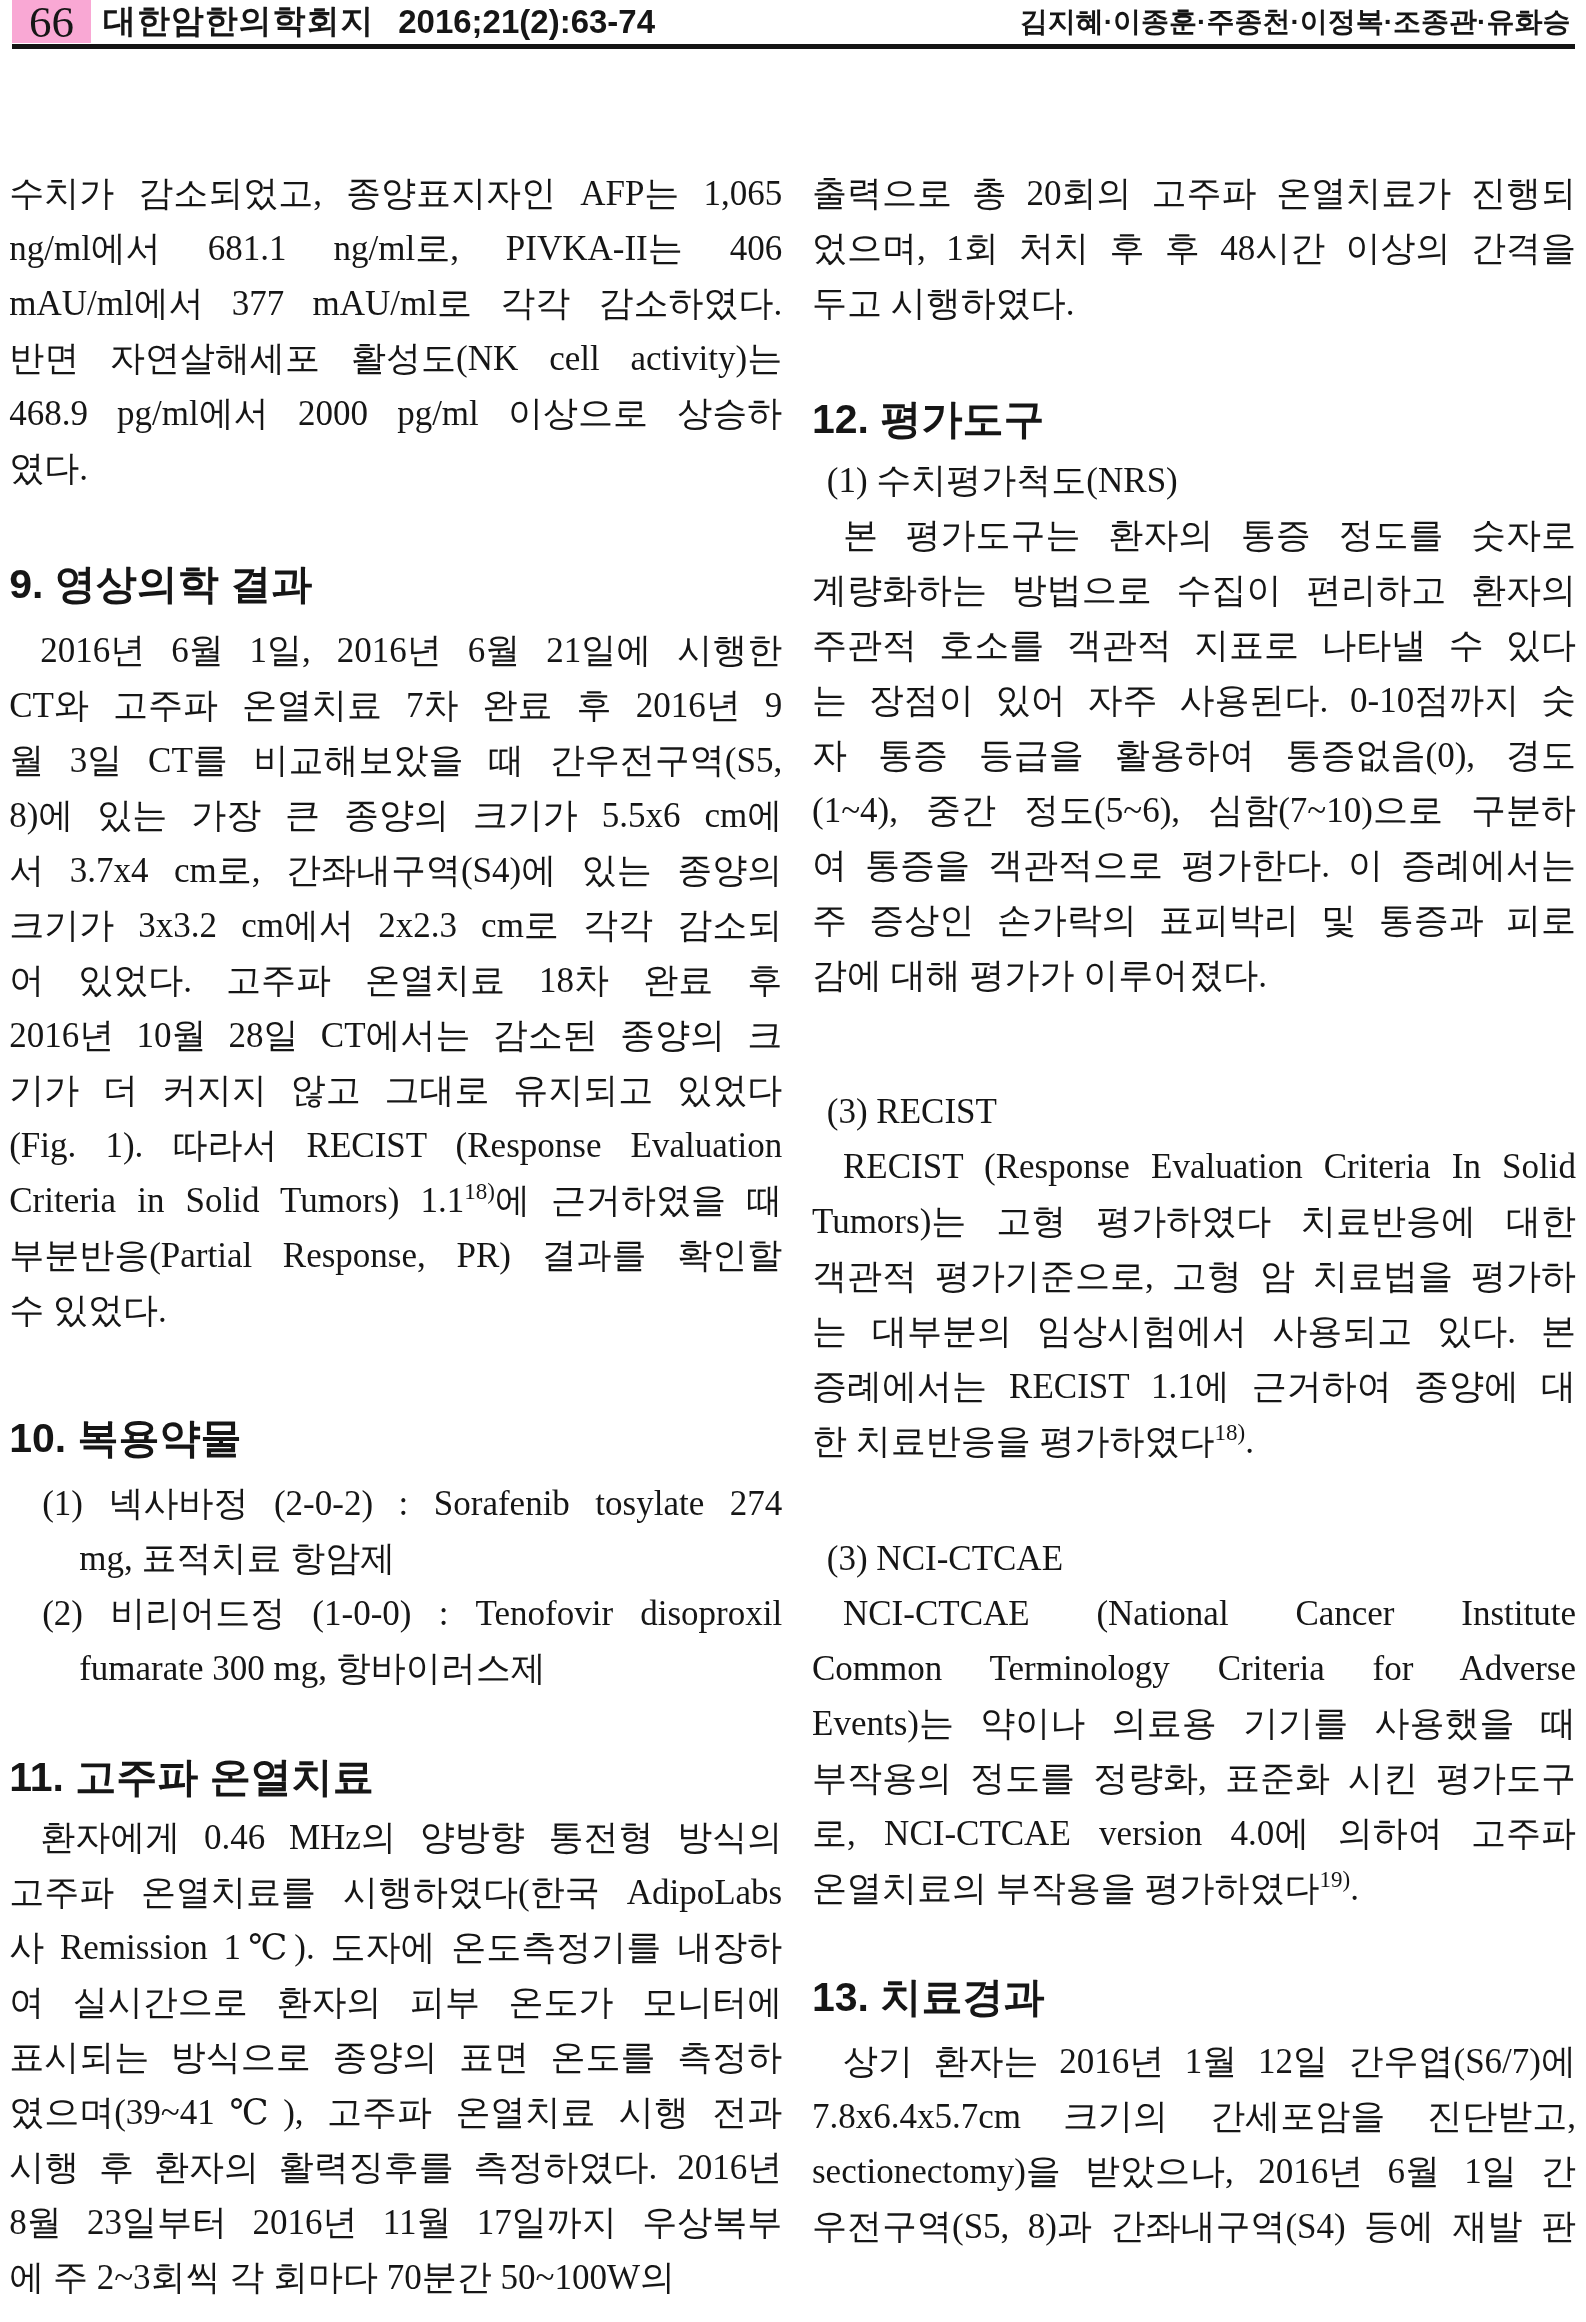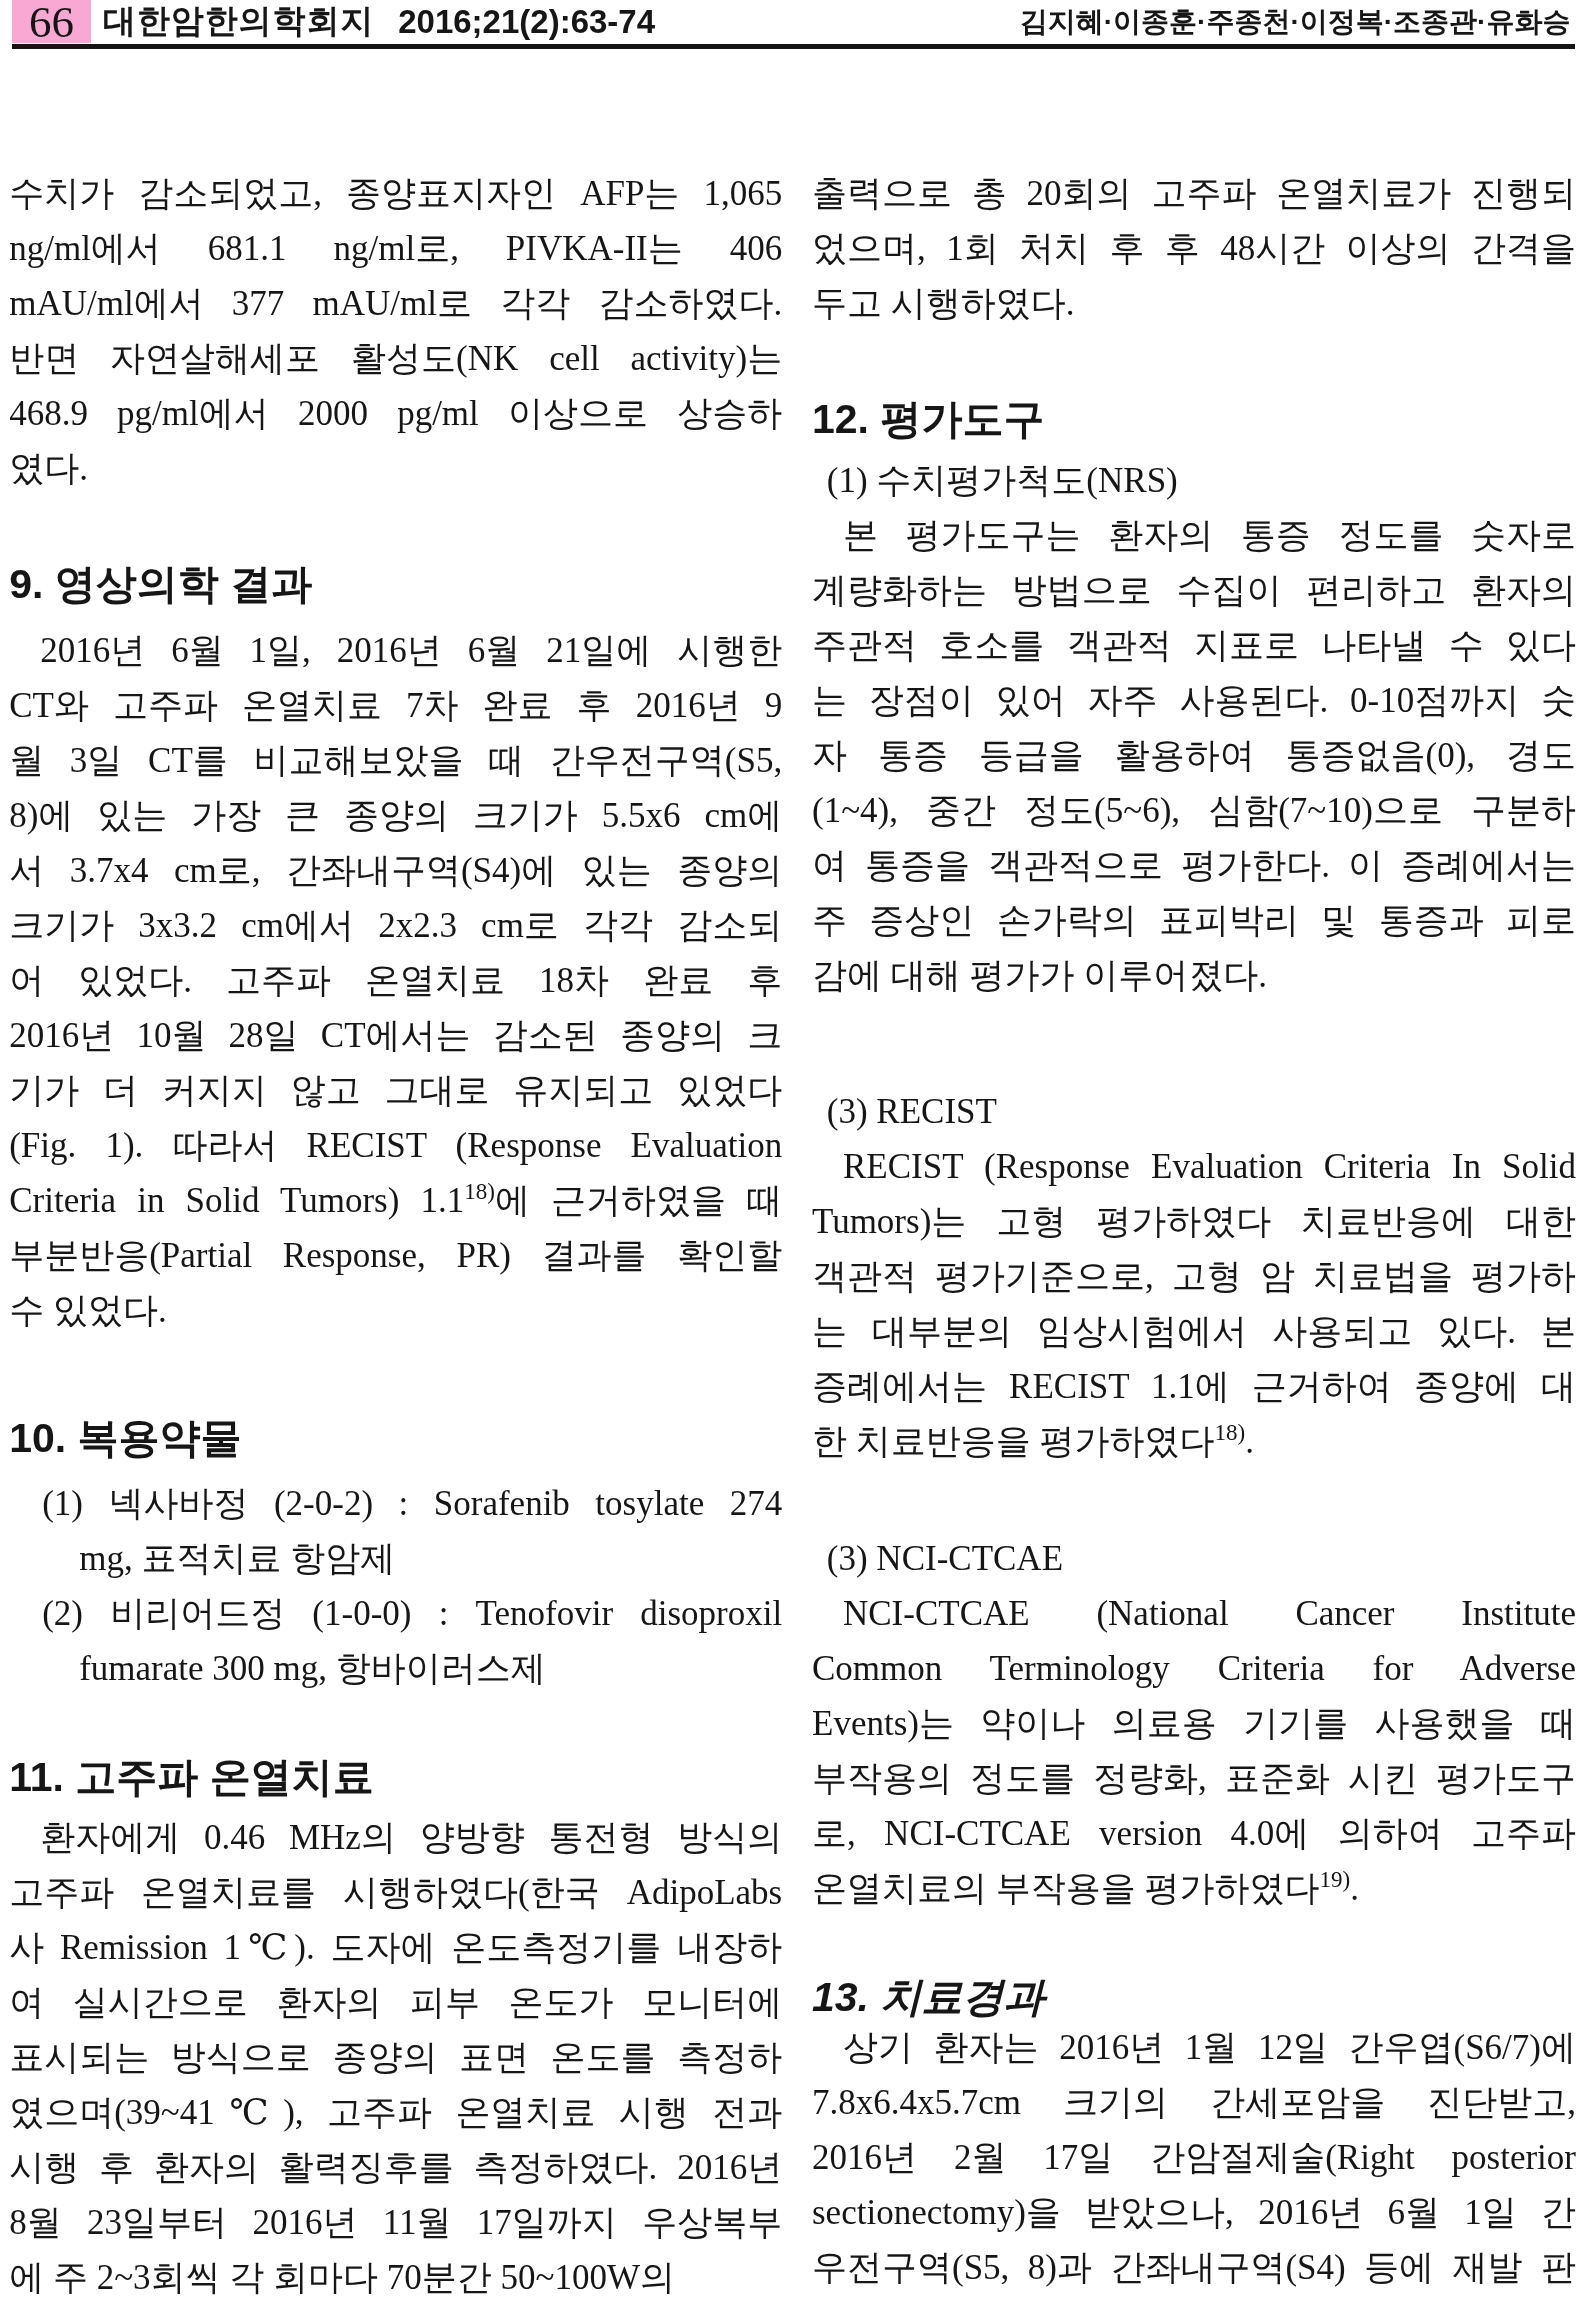"13. 치료경과" .h13 { font-style: italic -> none; margin-bottom: 0 -> 14px }
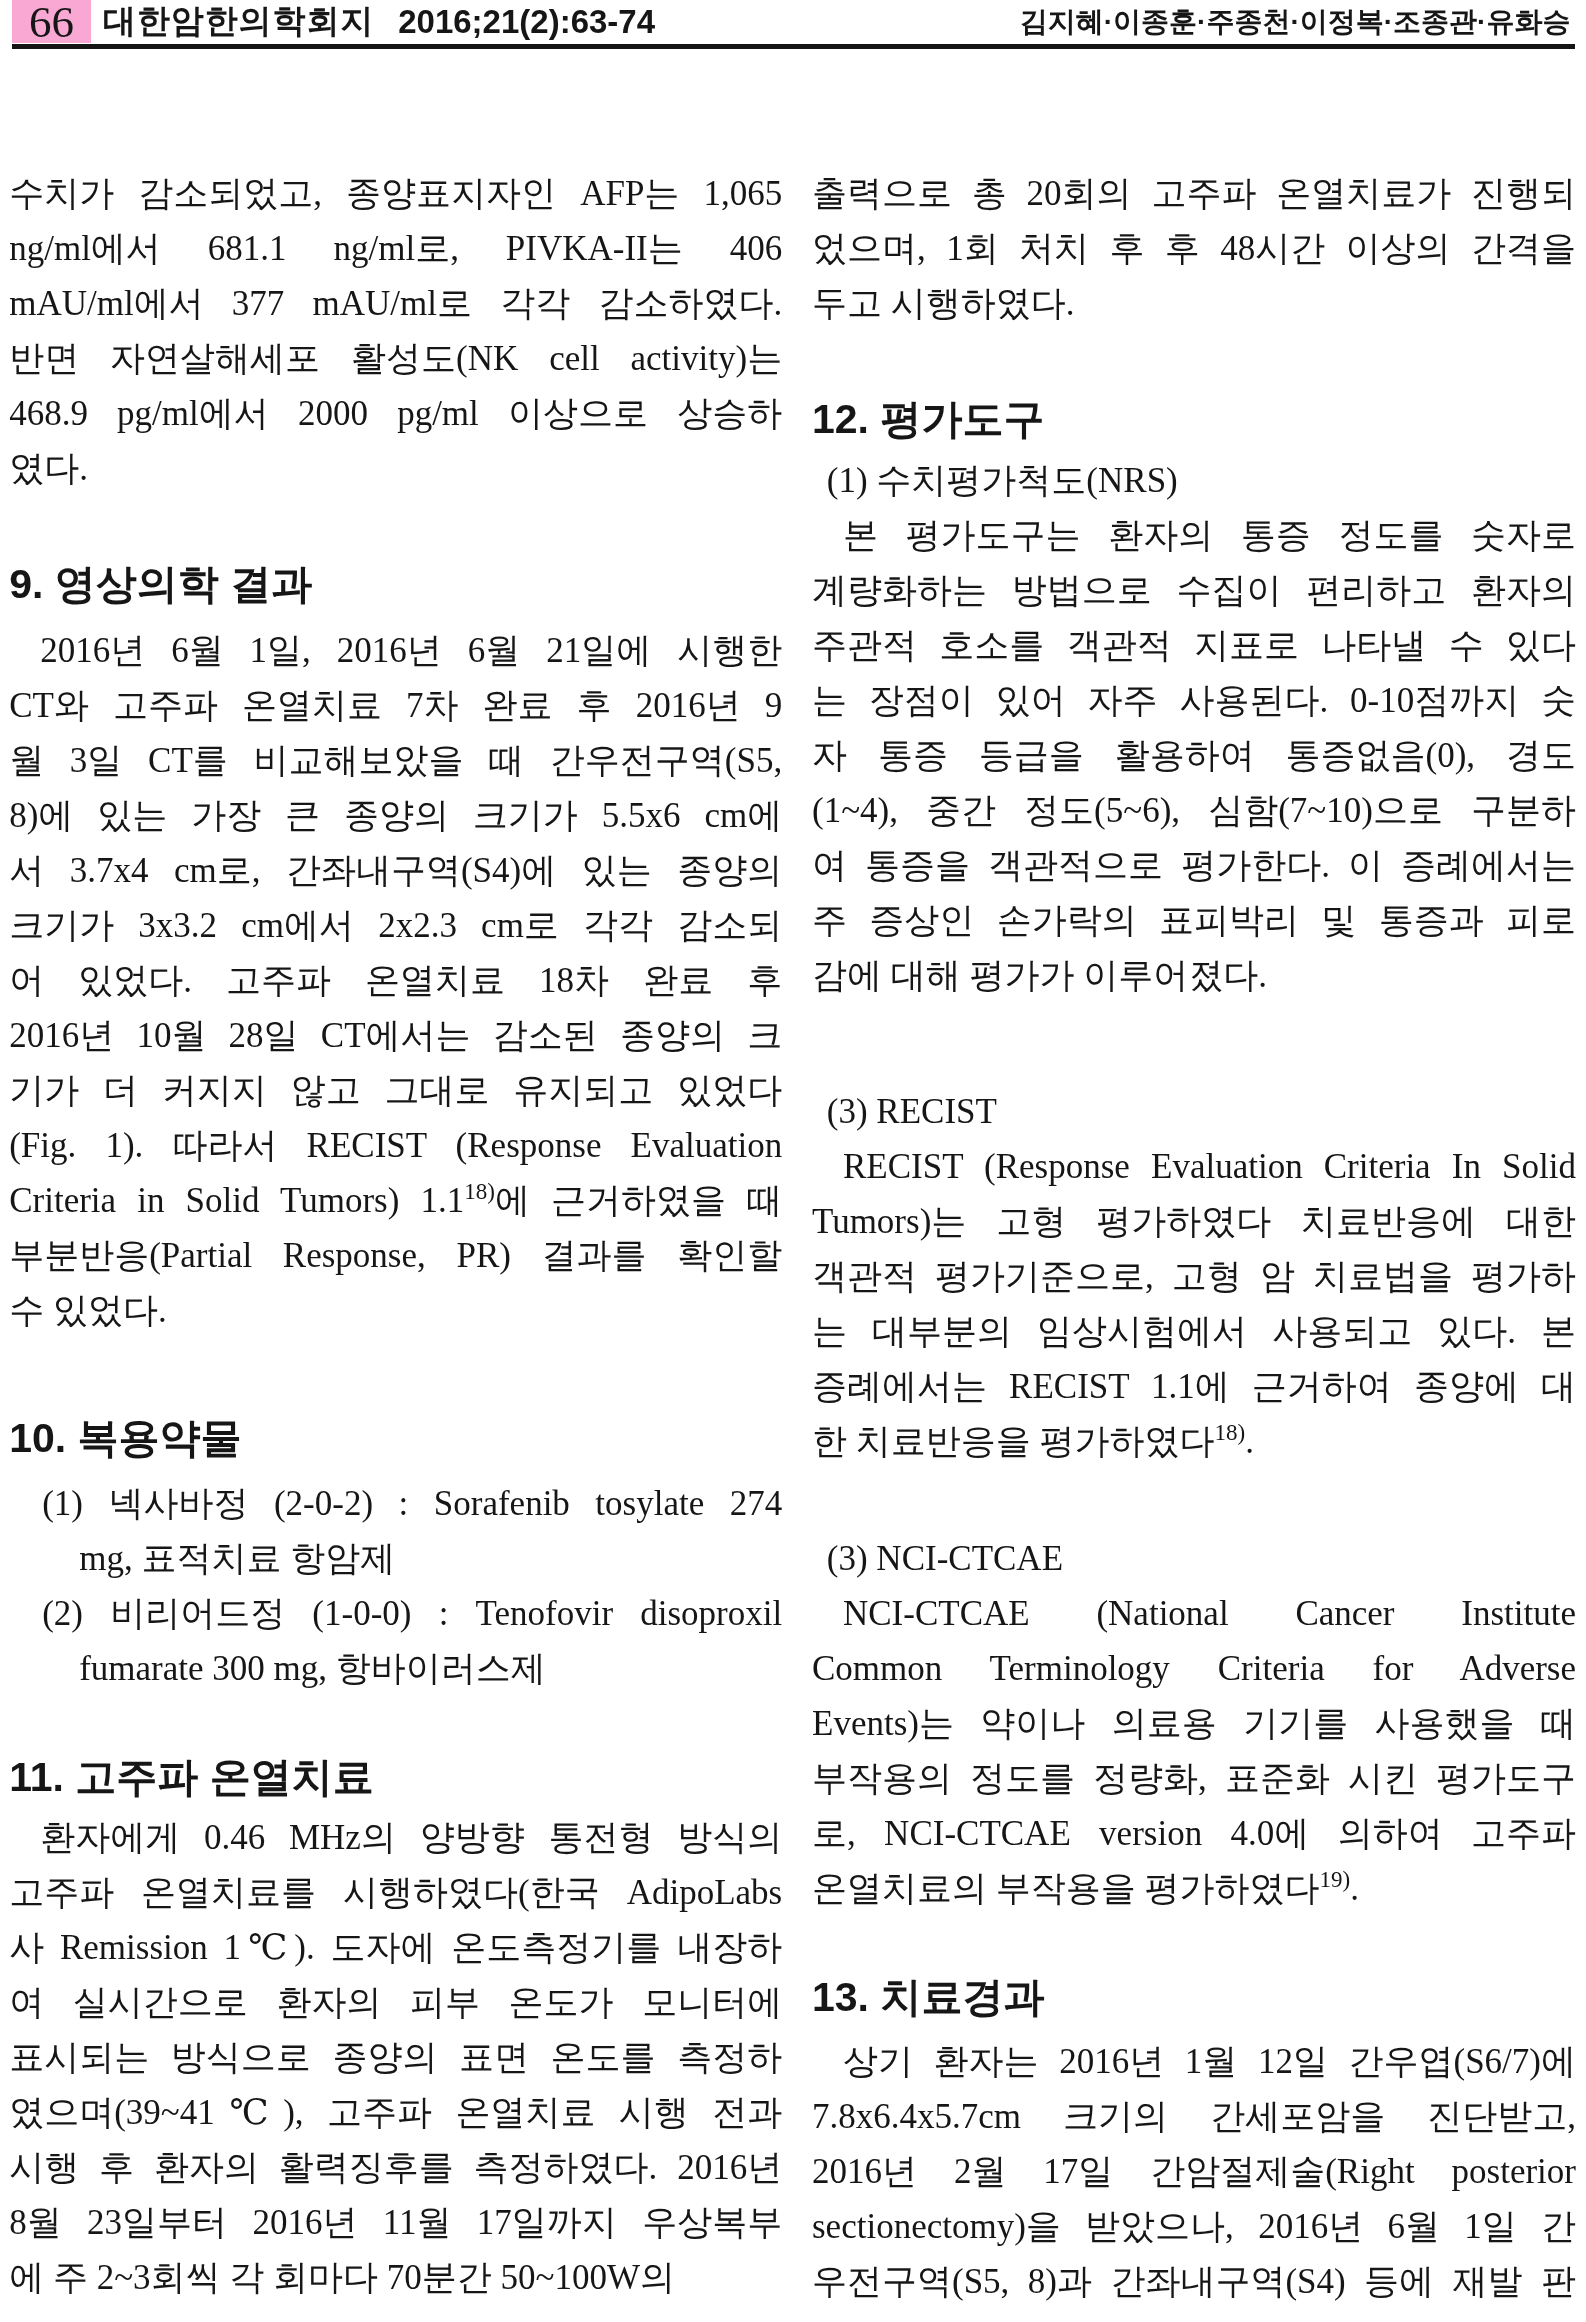"2016년 2월 17일 간암절제술(Right posterior" div.l { html: <div>2016년 2월 17일 간암절제술(Right posterior</div> -> none }
